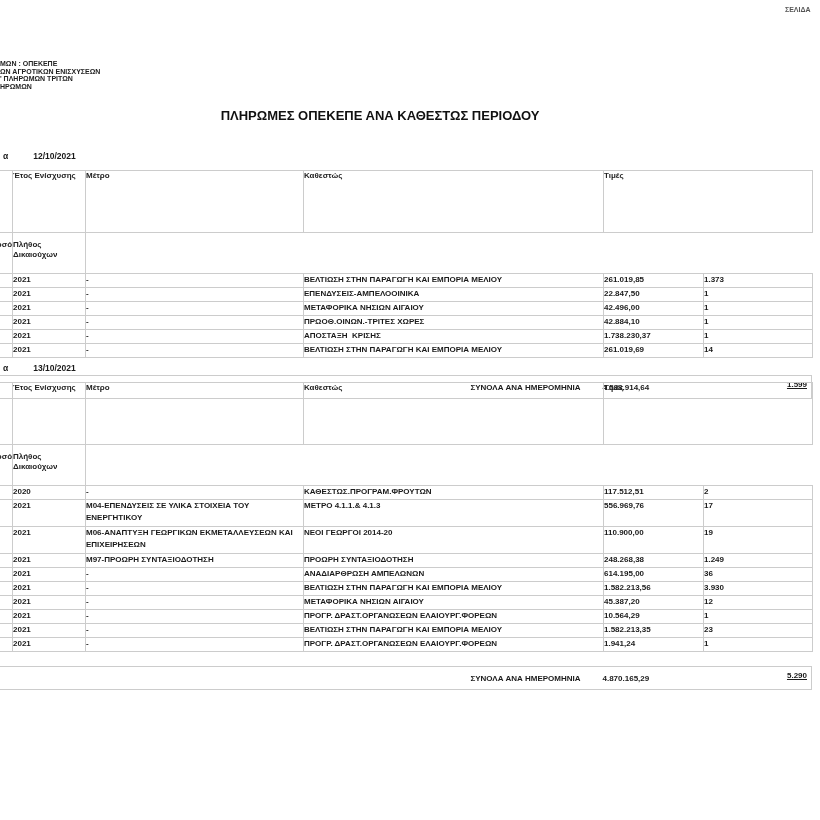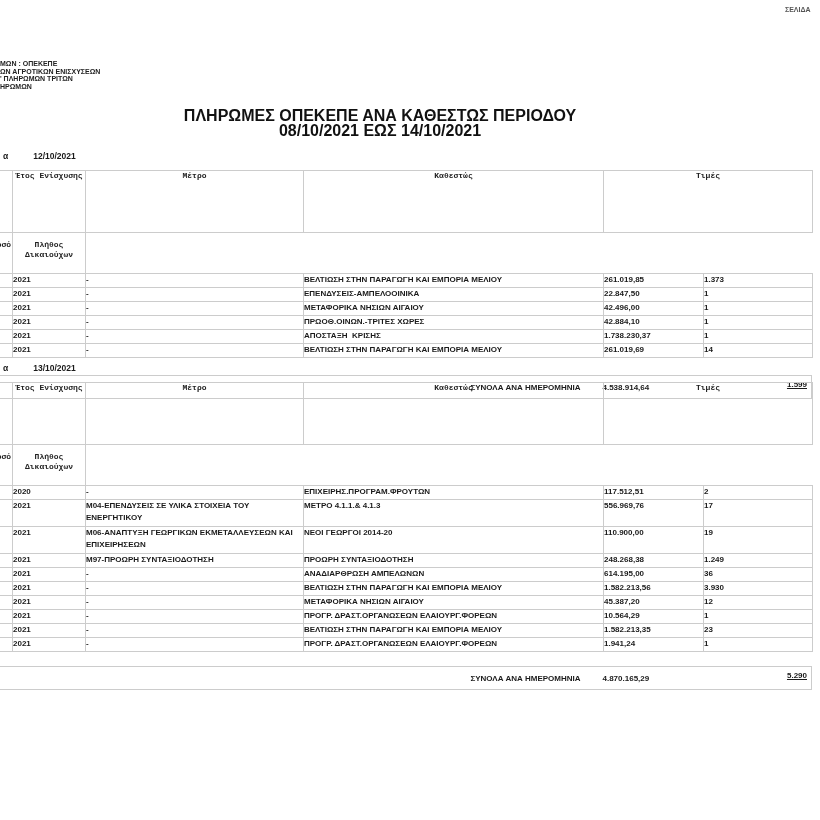"ΠΛΗΡΩΜΕΣ ΟΠΕΚΕΠΕ ΑΝΑ ΚΑΘΕΣΤΩΣ ΠΕΡΙΟΔΟΥ" .title-block { font-size: 16px -> 13px }
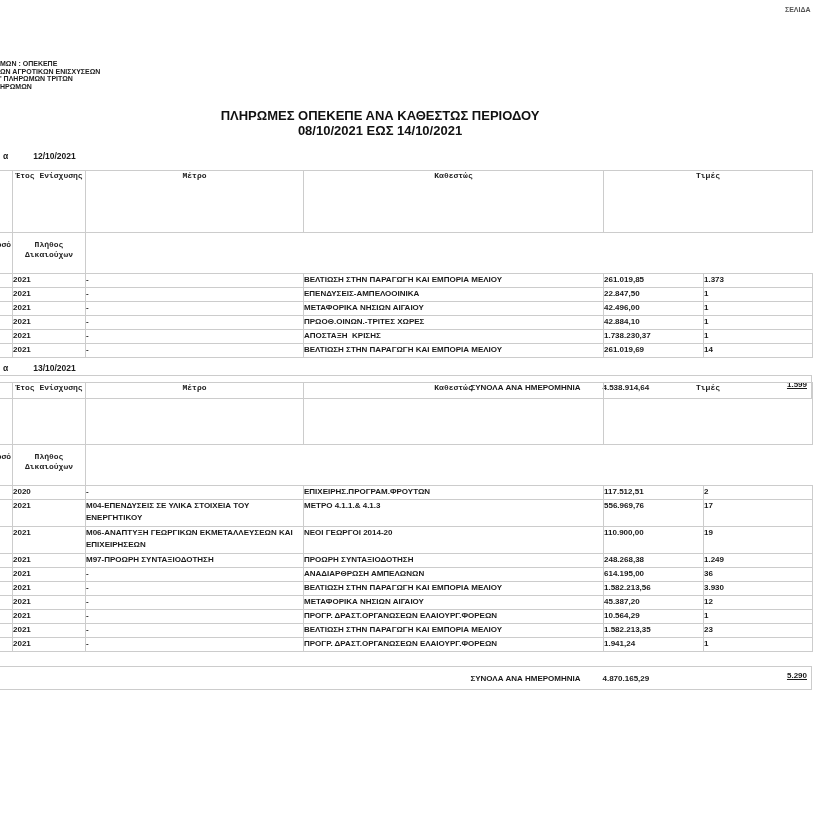"08/10/2021 ΕΩΣ 14/10/2021" div { html: <div>08/10/2021 ΕΩΣ 14/10/2021</div> -> none }
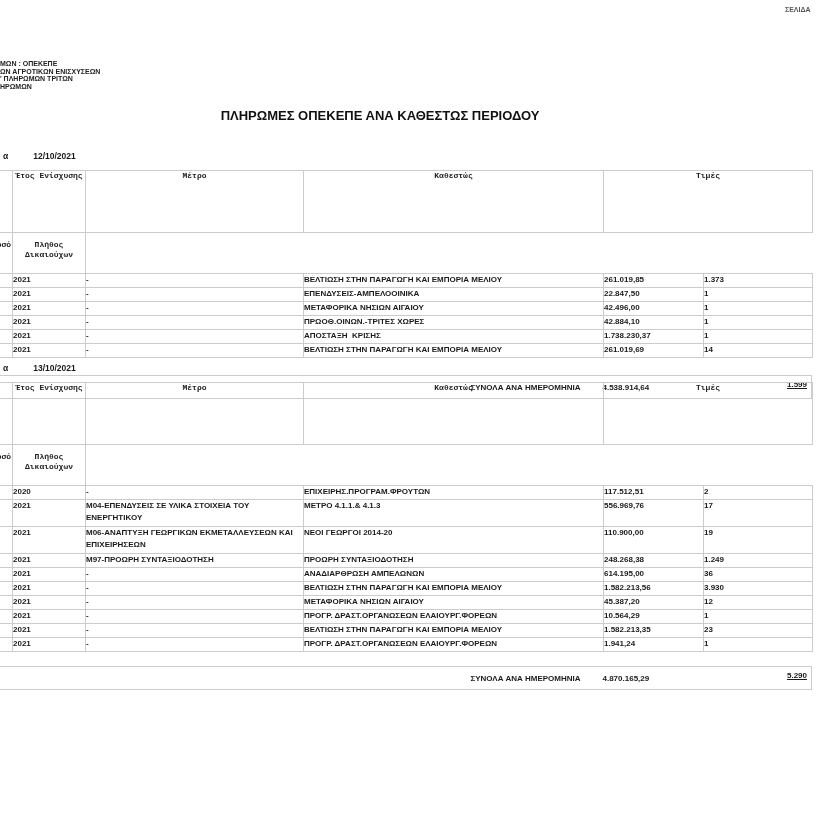"Έτος Ενίσχυσης" table.rpt thead th { font-family: Liberation Mono, monospace -> none; text-align: center -> left }
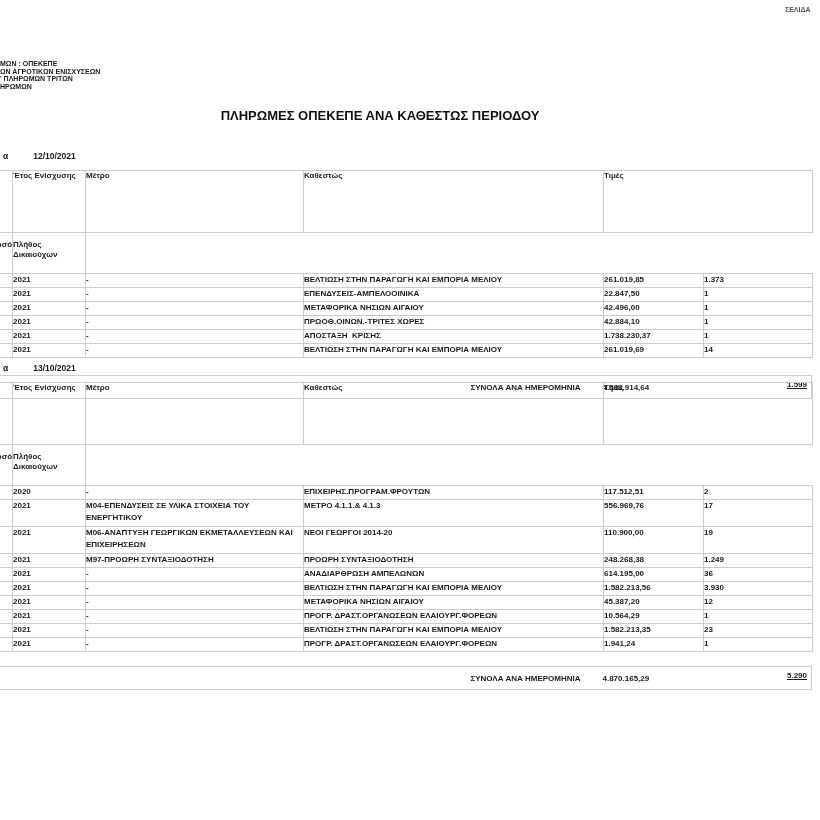"ΕΠΙΧΕΙΡΗΣ.ΠΡΟΓΡΑΜ.ΦΡΟΥΤΩΝ" td.c-scheme { text: ΕΠΙΧΕΙΡΗΣ.ΠΡΟΓΡΑΜ.ΦΡΟΥΤΩΝ -> ΚΑΘΕΣΤΩΣ.ΠΡΟΓΡΑΜ.ΦΡΟΥΤΩΝ }
